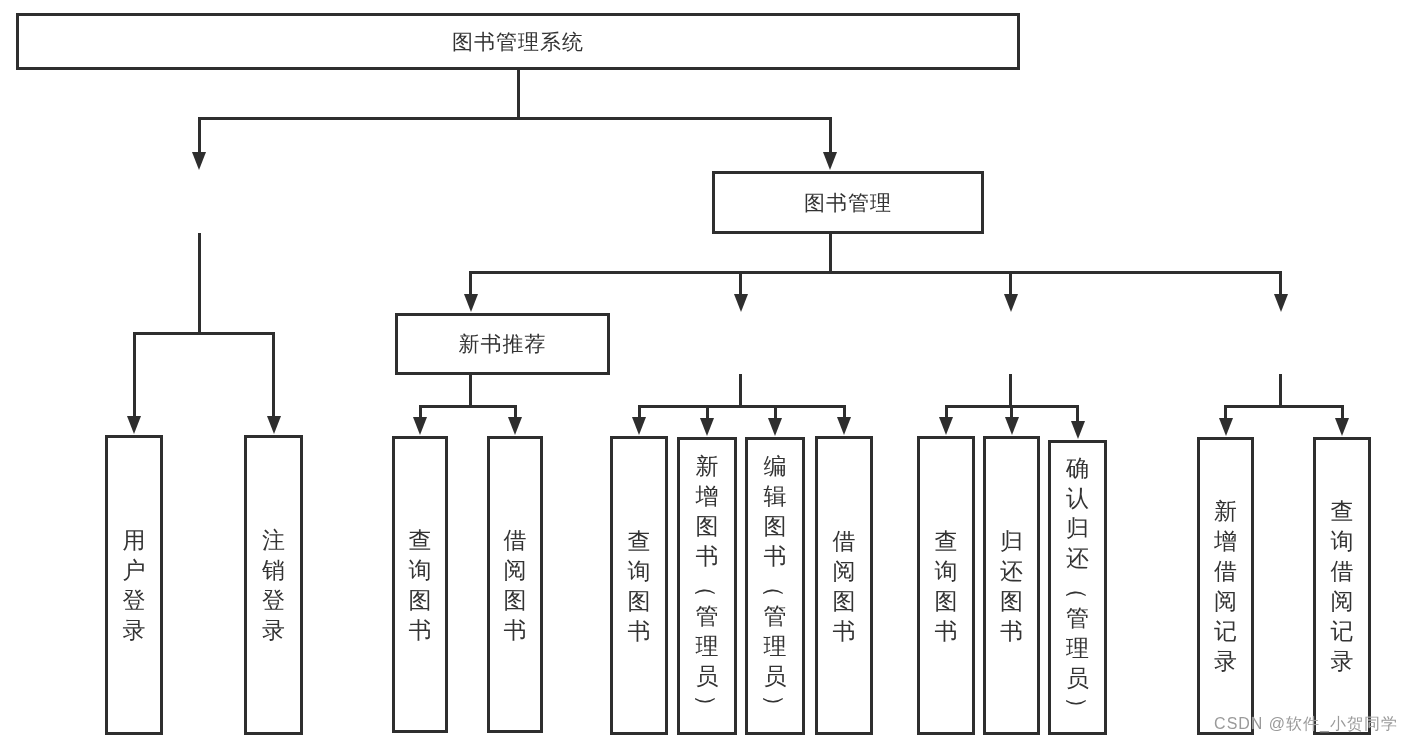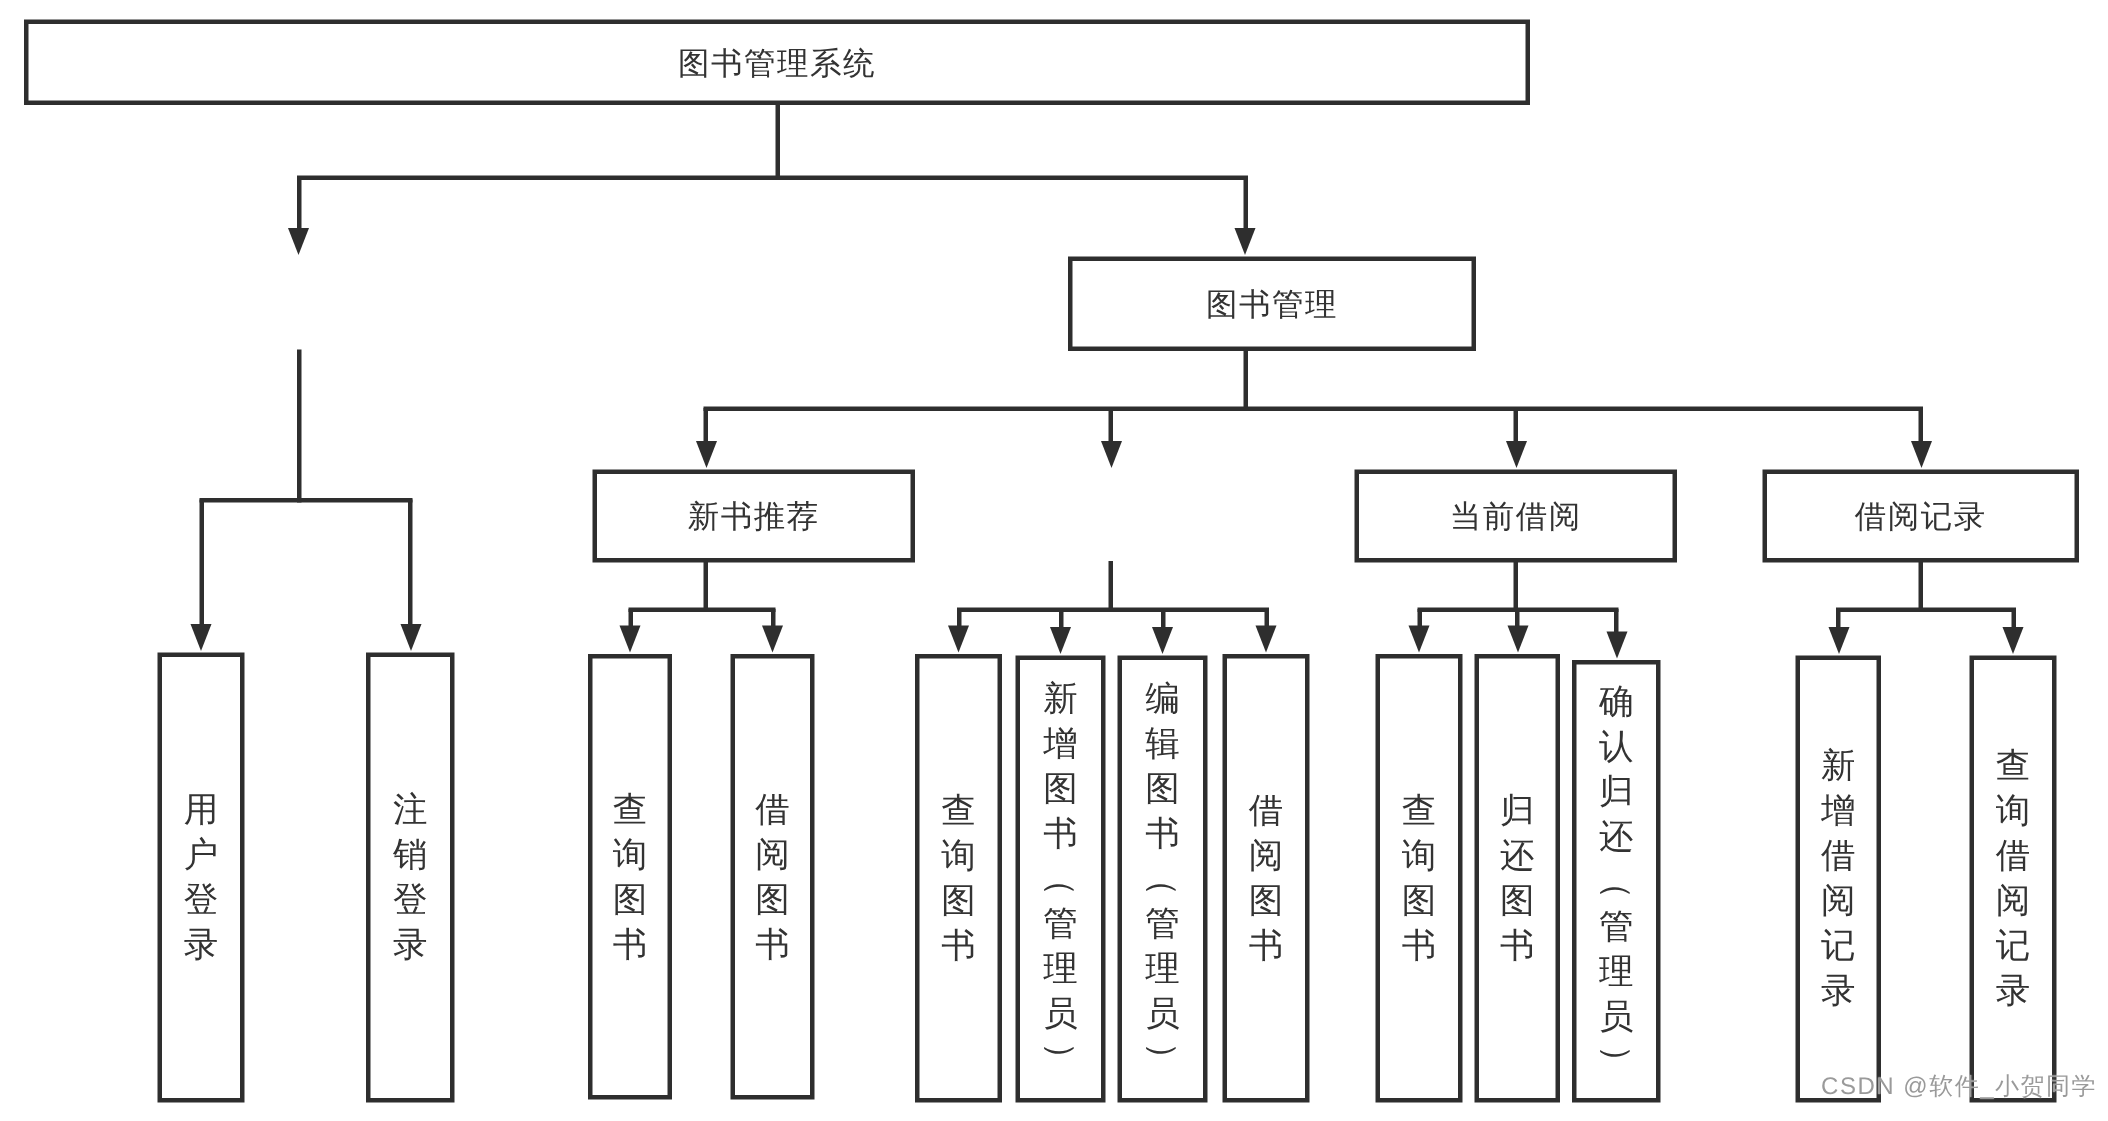"图书管理系统" .node { font-family: Liberation Serif, serif -> none }
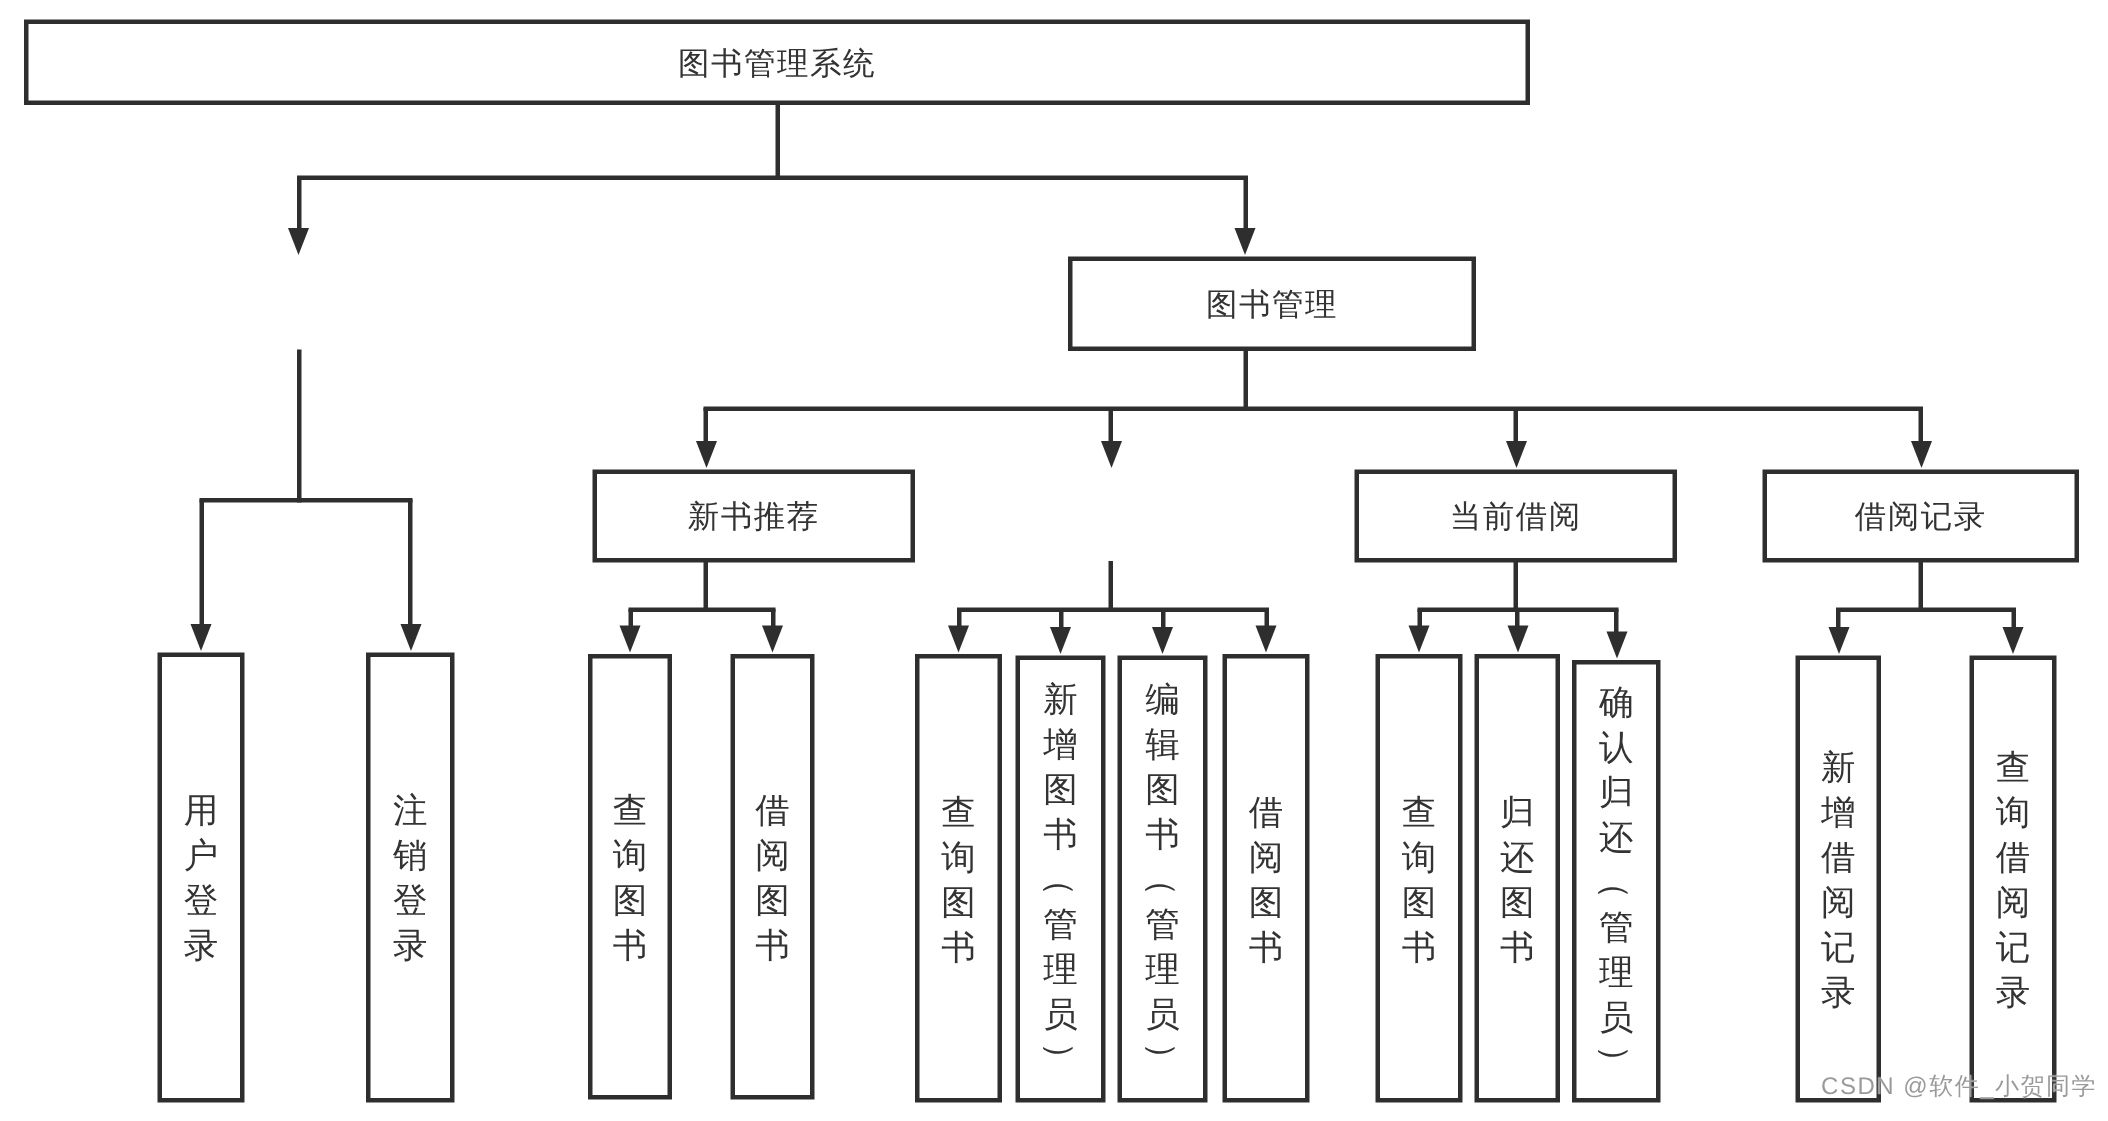"当前借阅" div.node { html: <div> <div>当前借阅</div> </div> -> none }
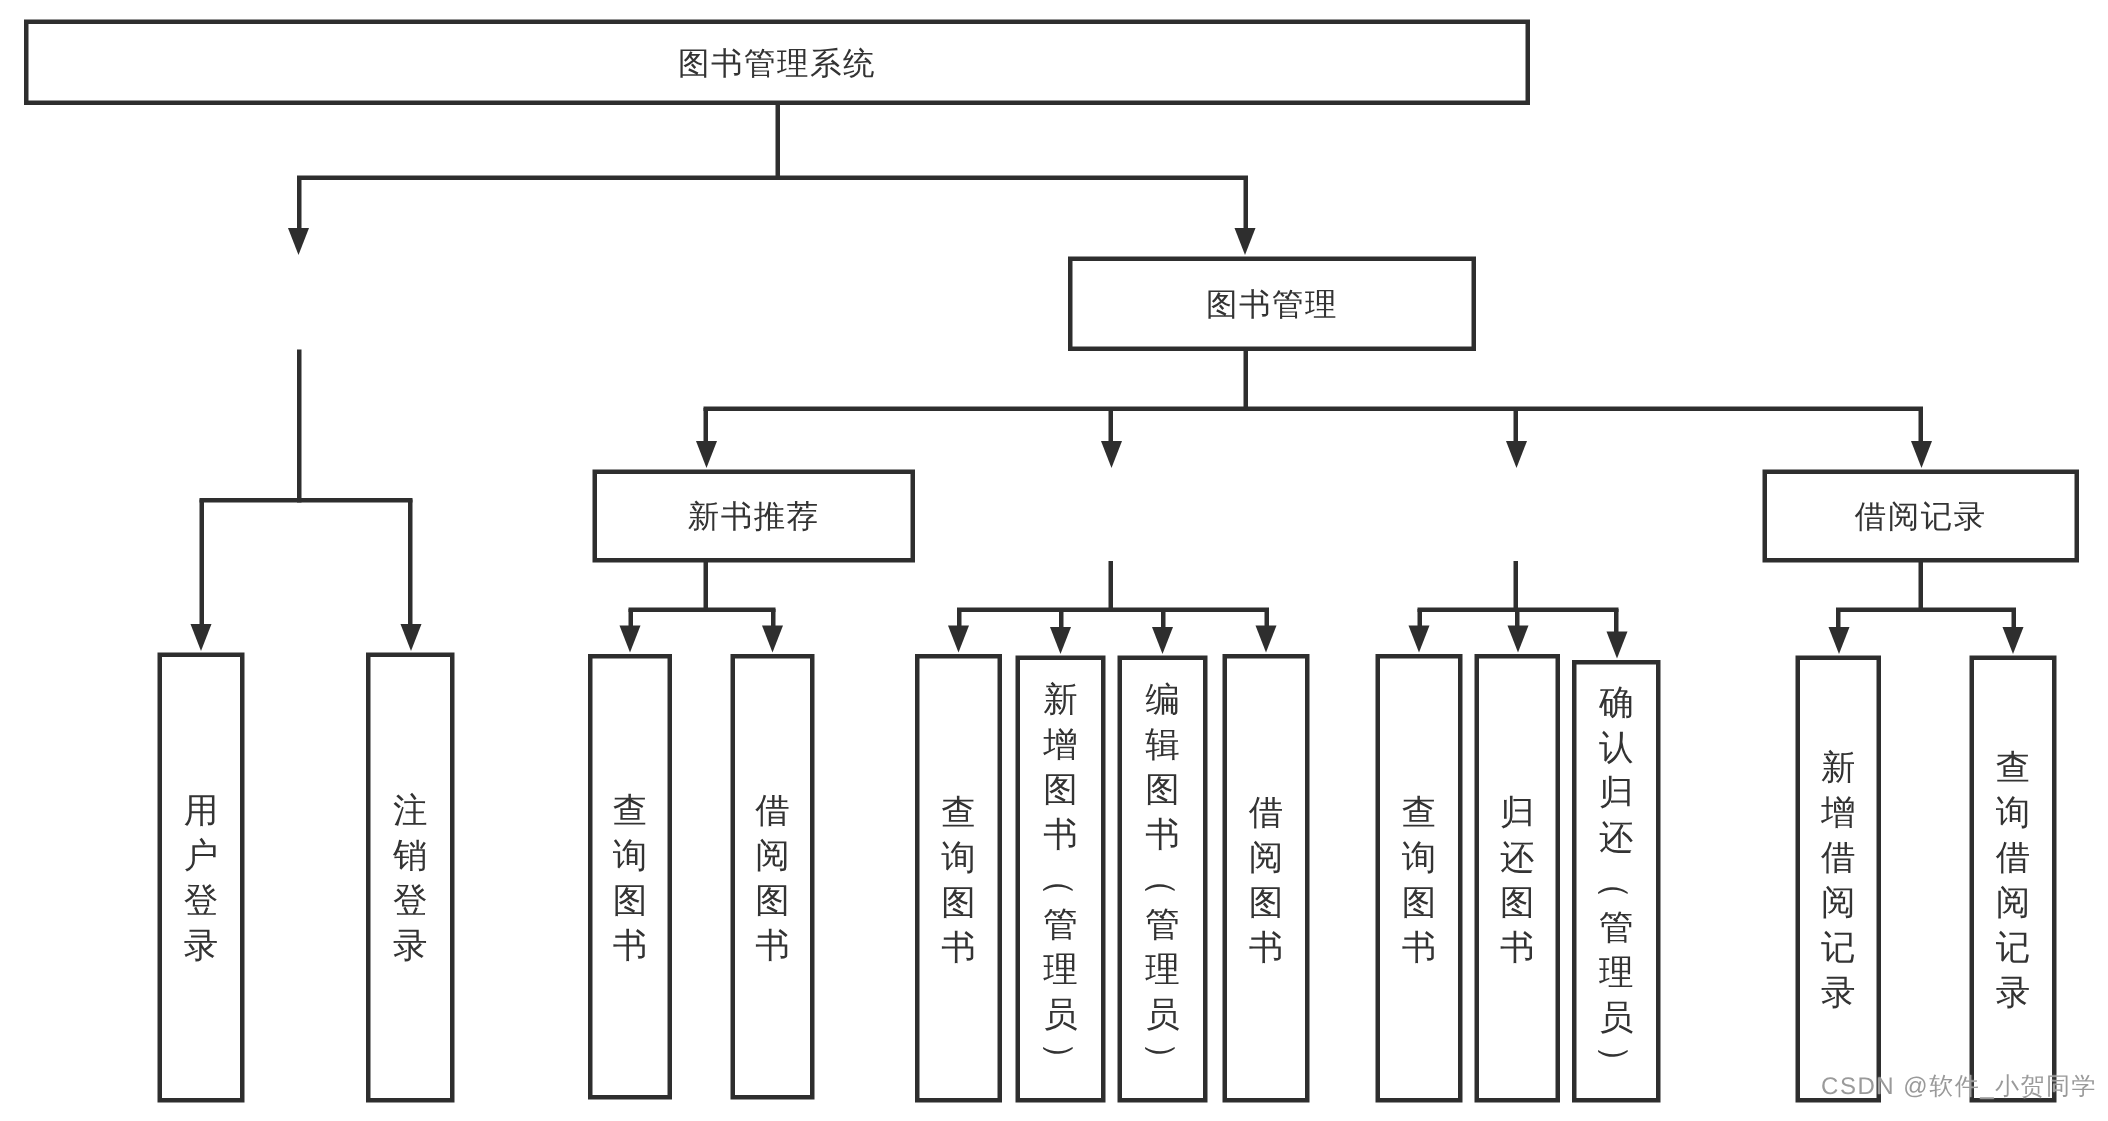"借阅记录" div.node { html: <div> <div>借阅记录</div> </div> -> none }
